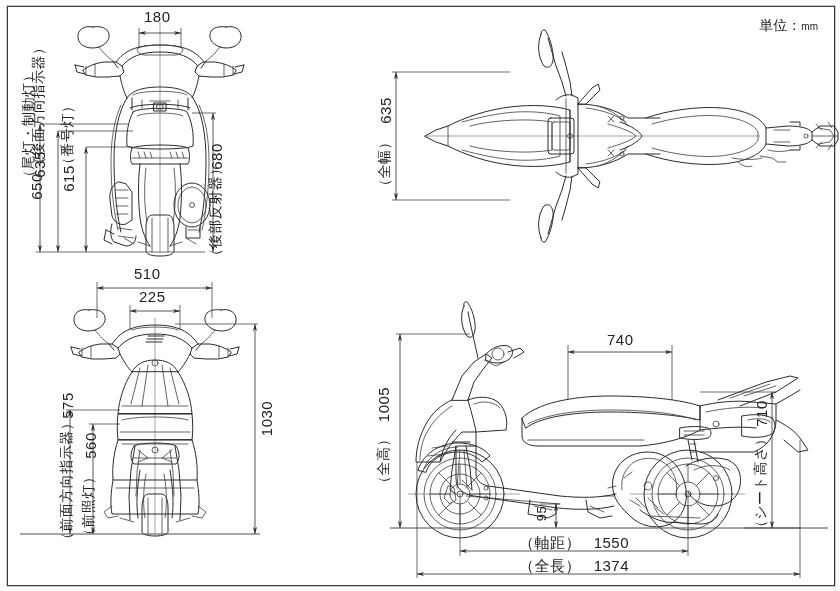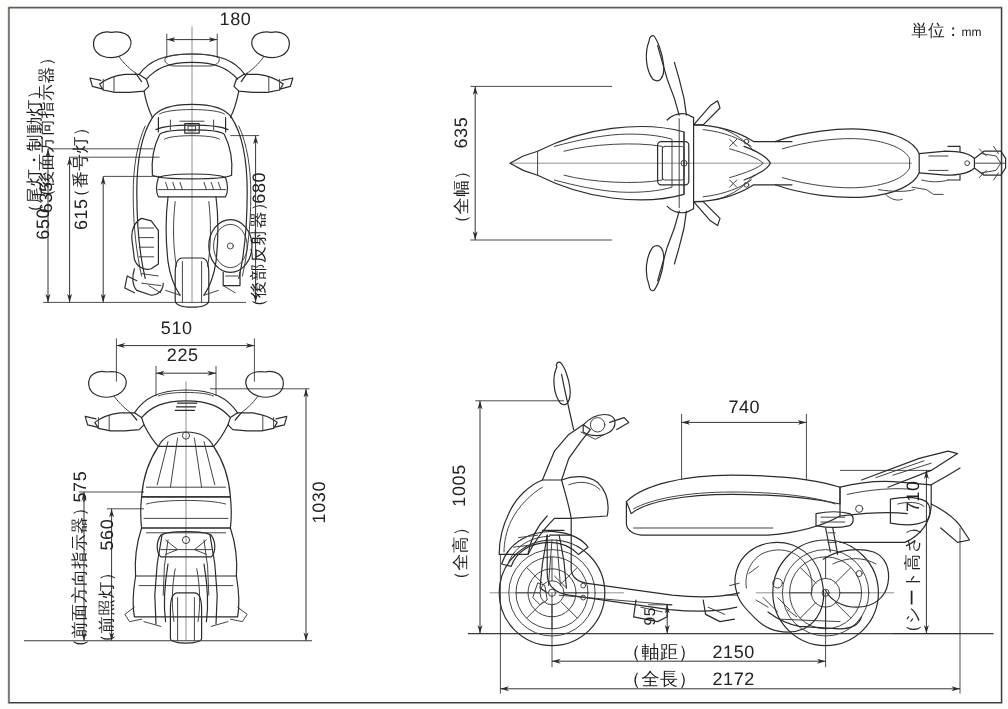"180" div.dimtxt { margin-left: 39px -> none }
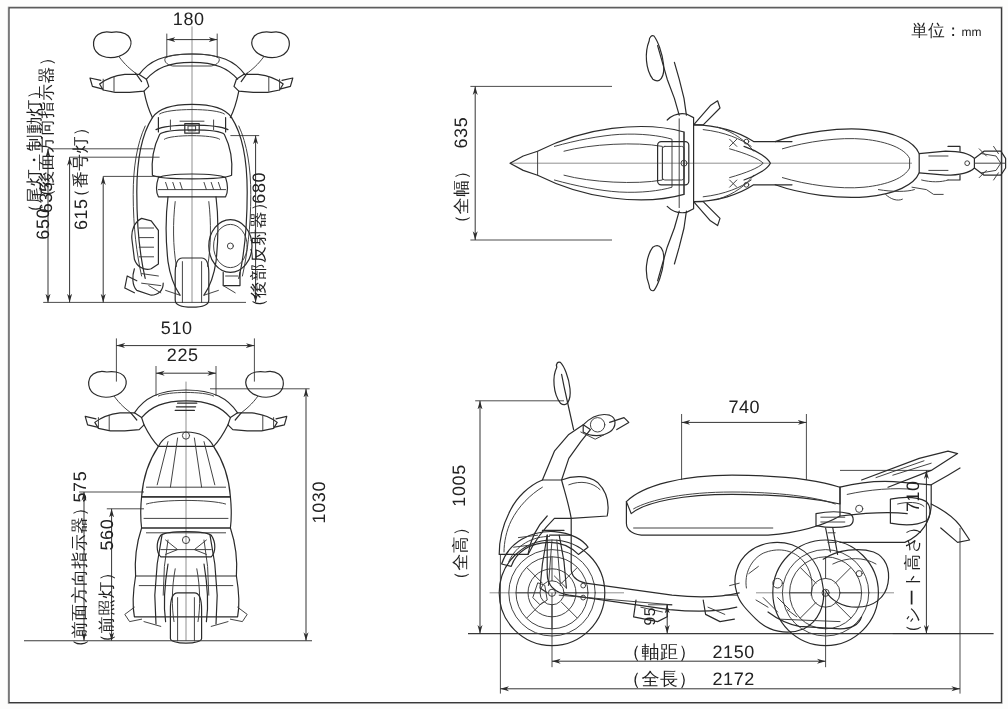"2150" span { text: 2150 -> 1550 }
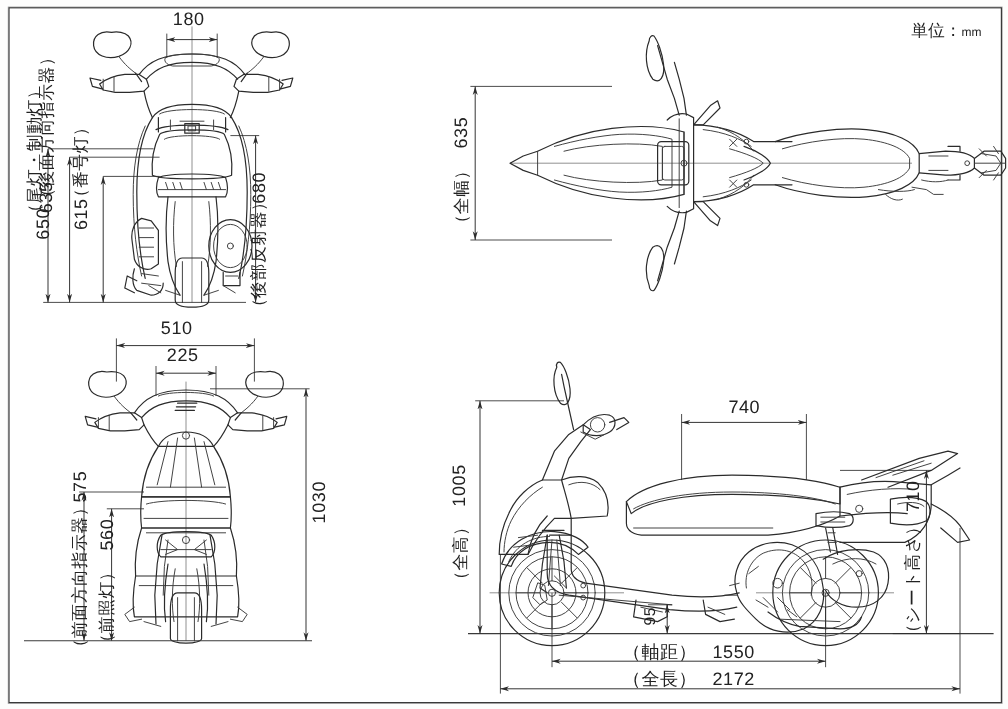"2172" span { text: 2172 -> 1374 }
